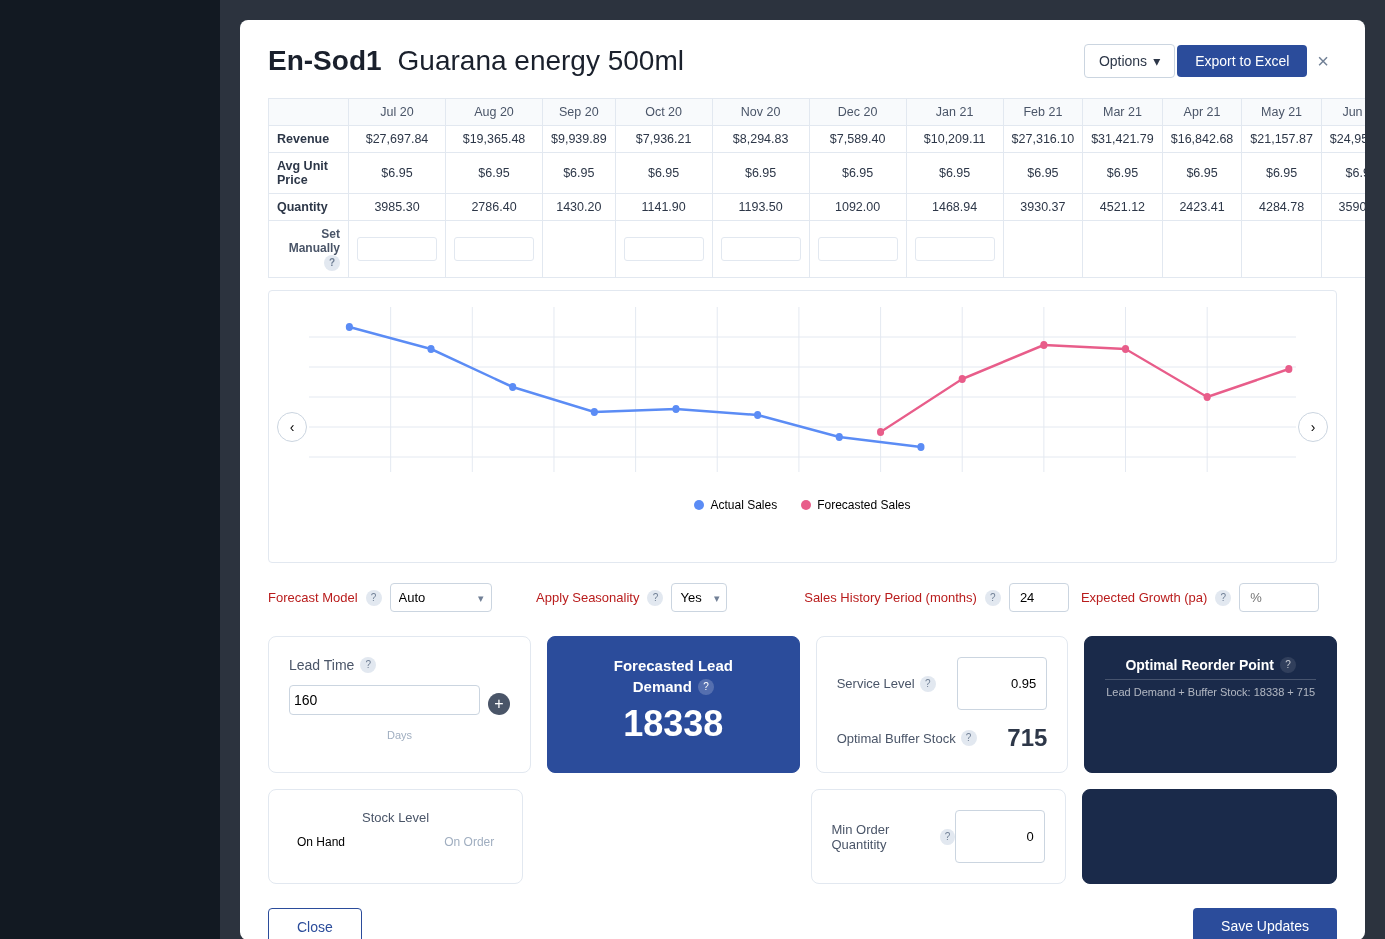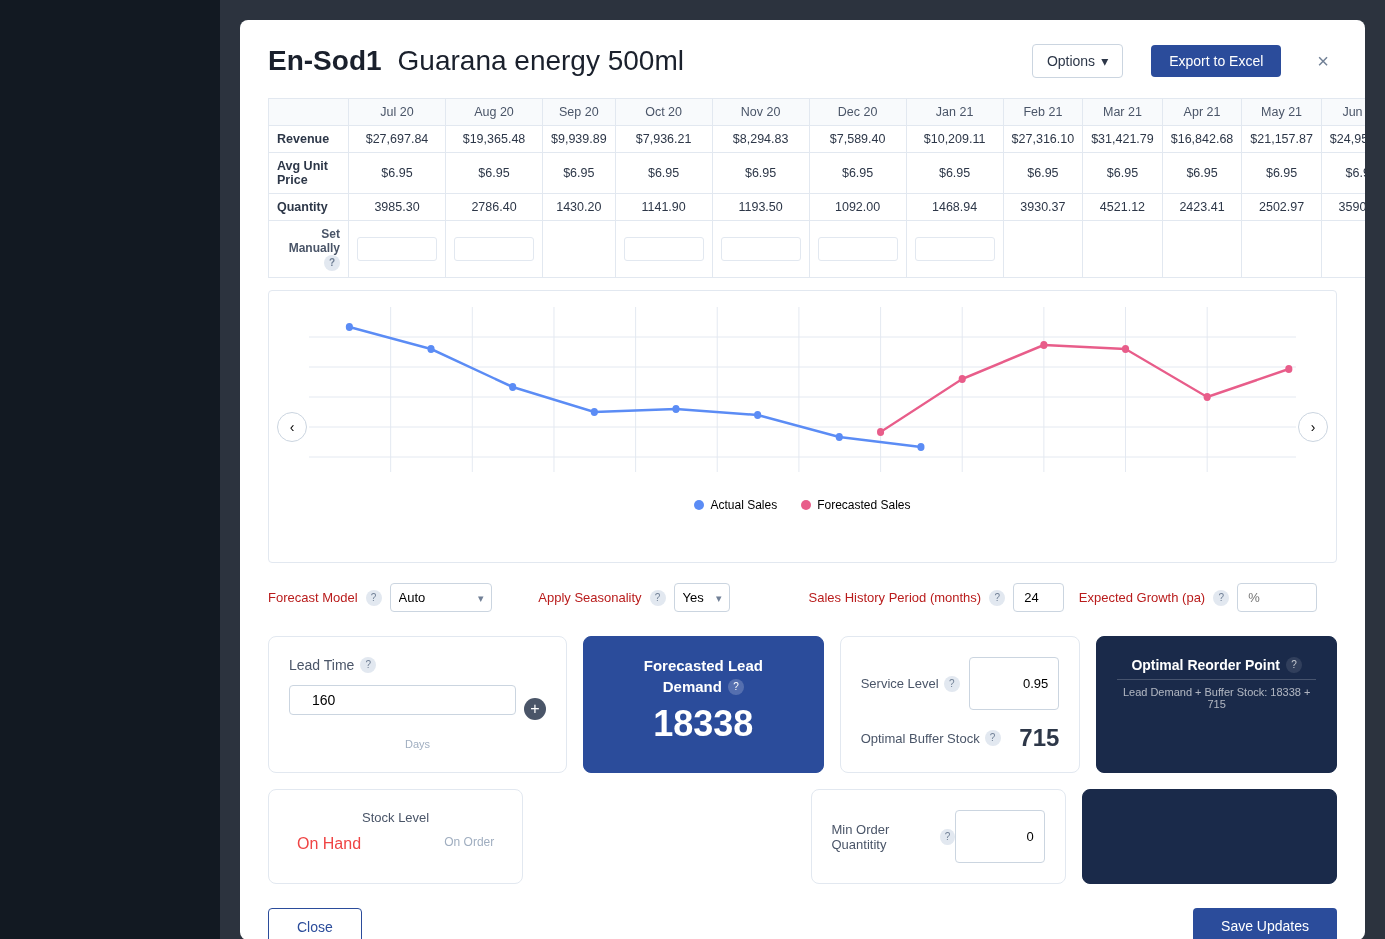"Options" .modal-header-actions { gap: 28px -> 2px }
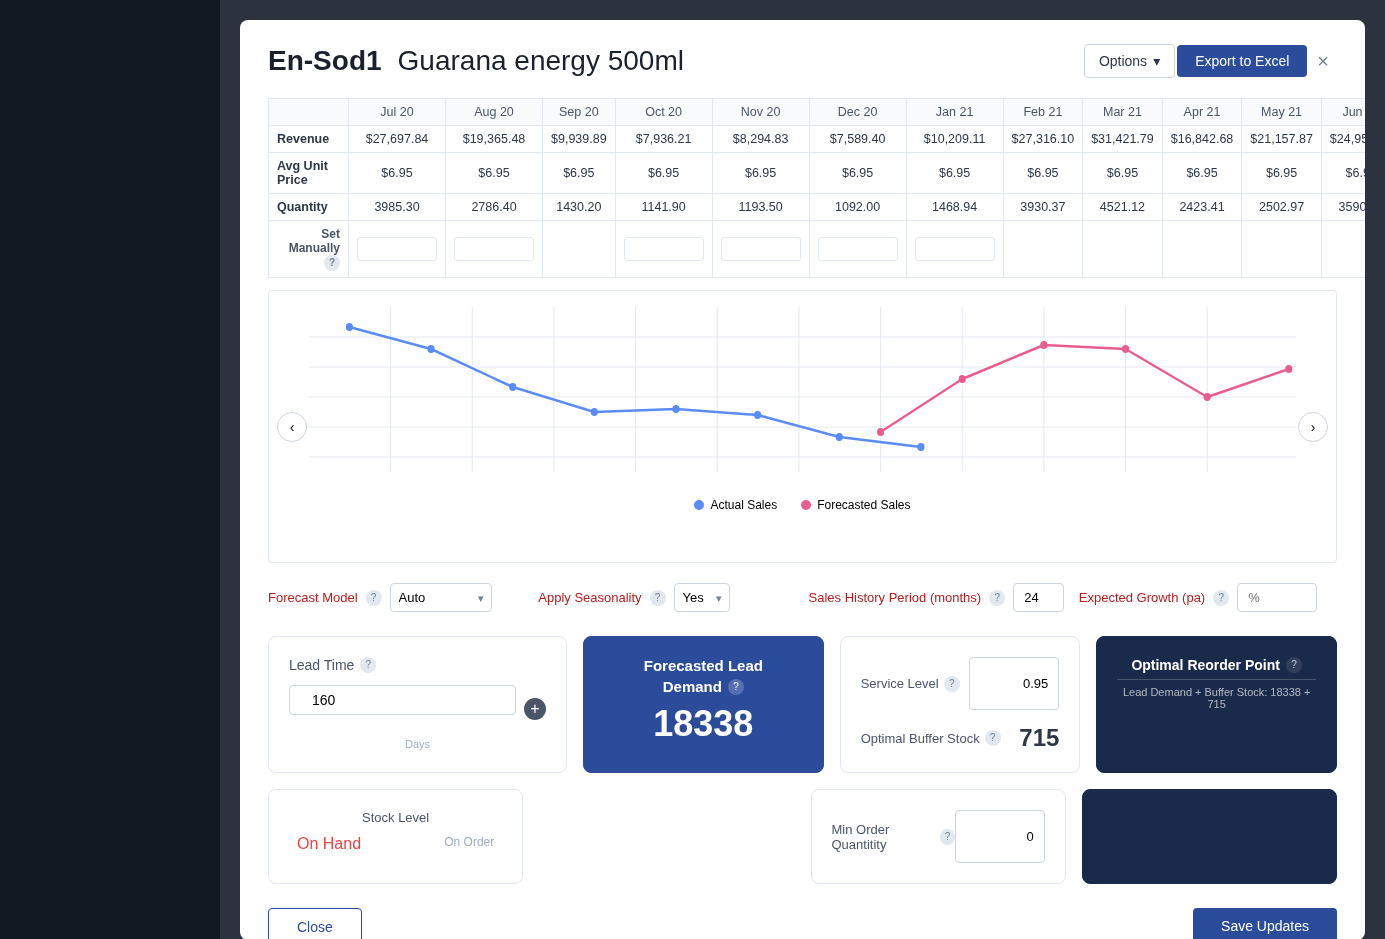"2502.97" td { text: 2502.97 -> 4284.78 }
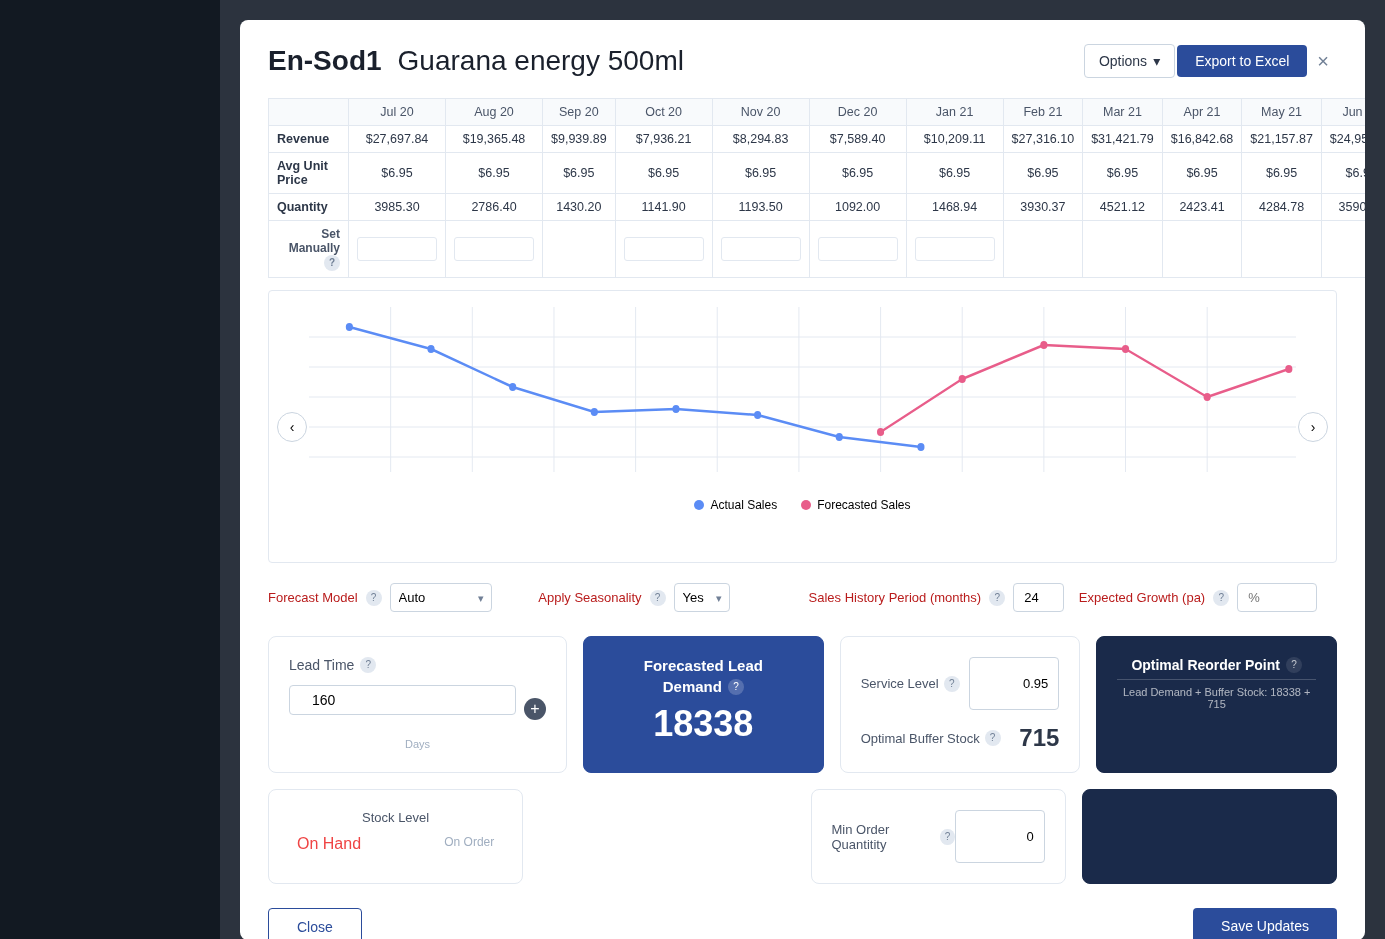"24" .control-input { width: 51px -> 60px }
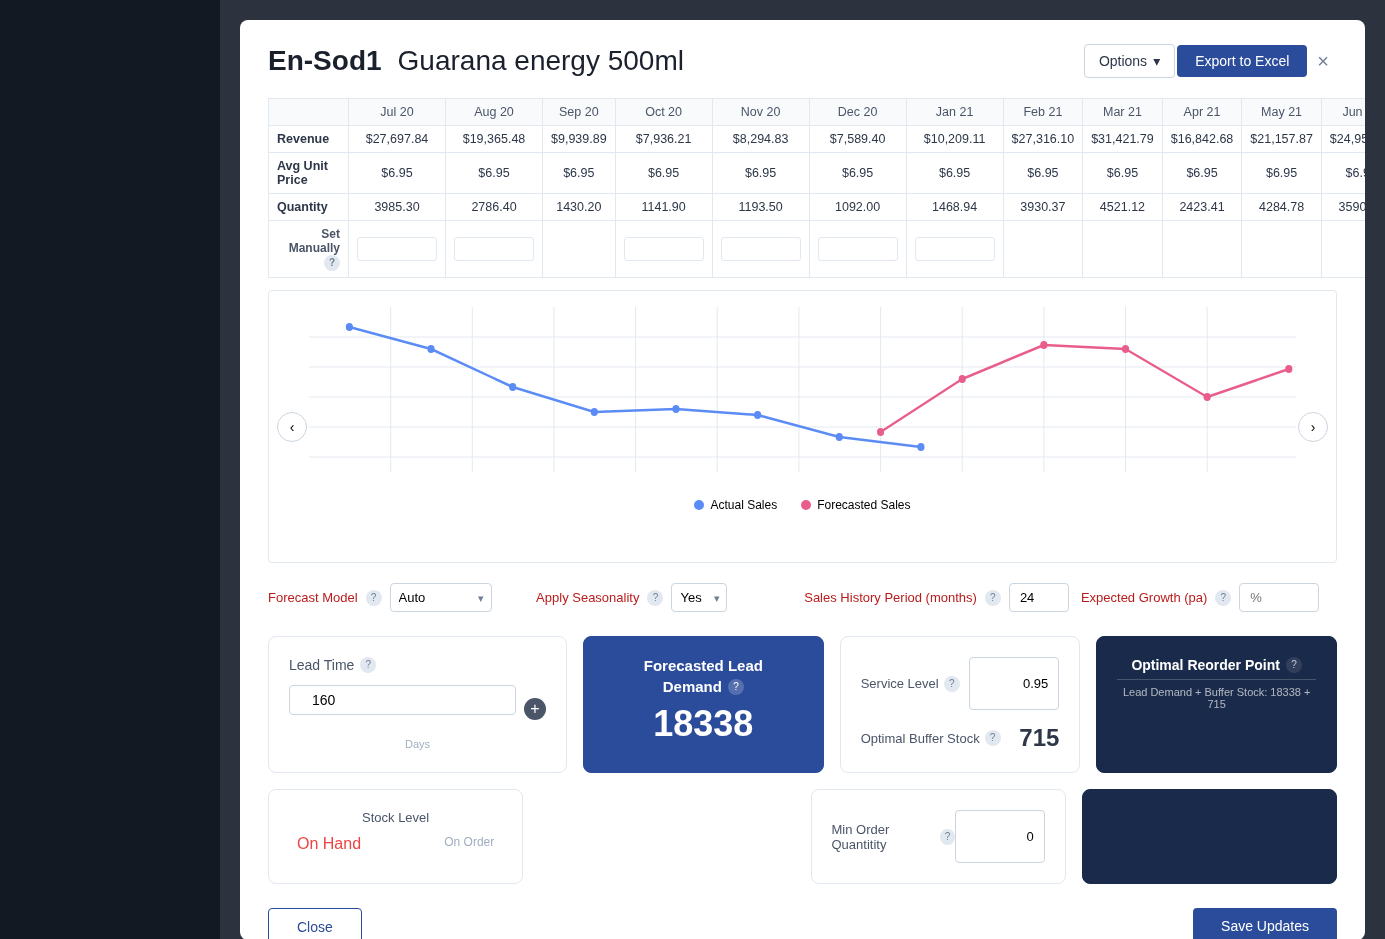"160" .metric-input { margin-bottom: 17px -> 8px; padding: 6px 22px -> 6px 4px }
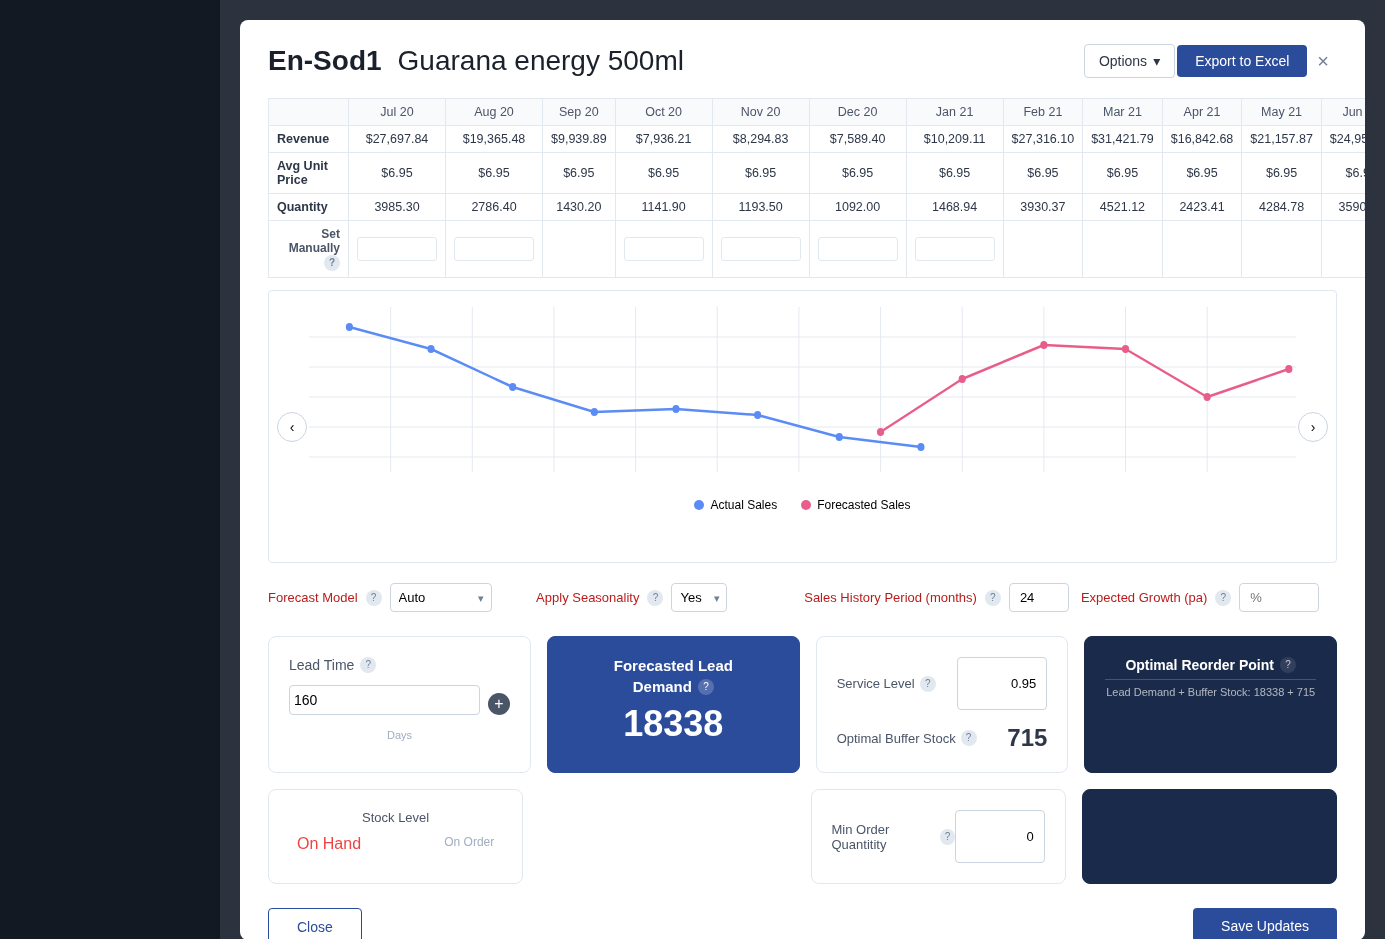"On Hand" span { color: #ef4444 -> #000000; font-size: 16px -> 12px }
